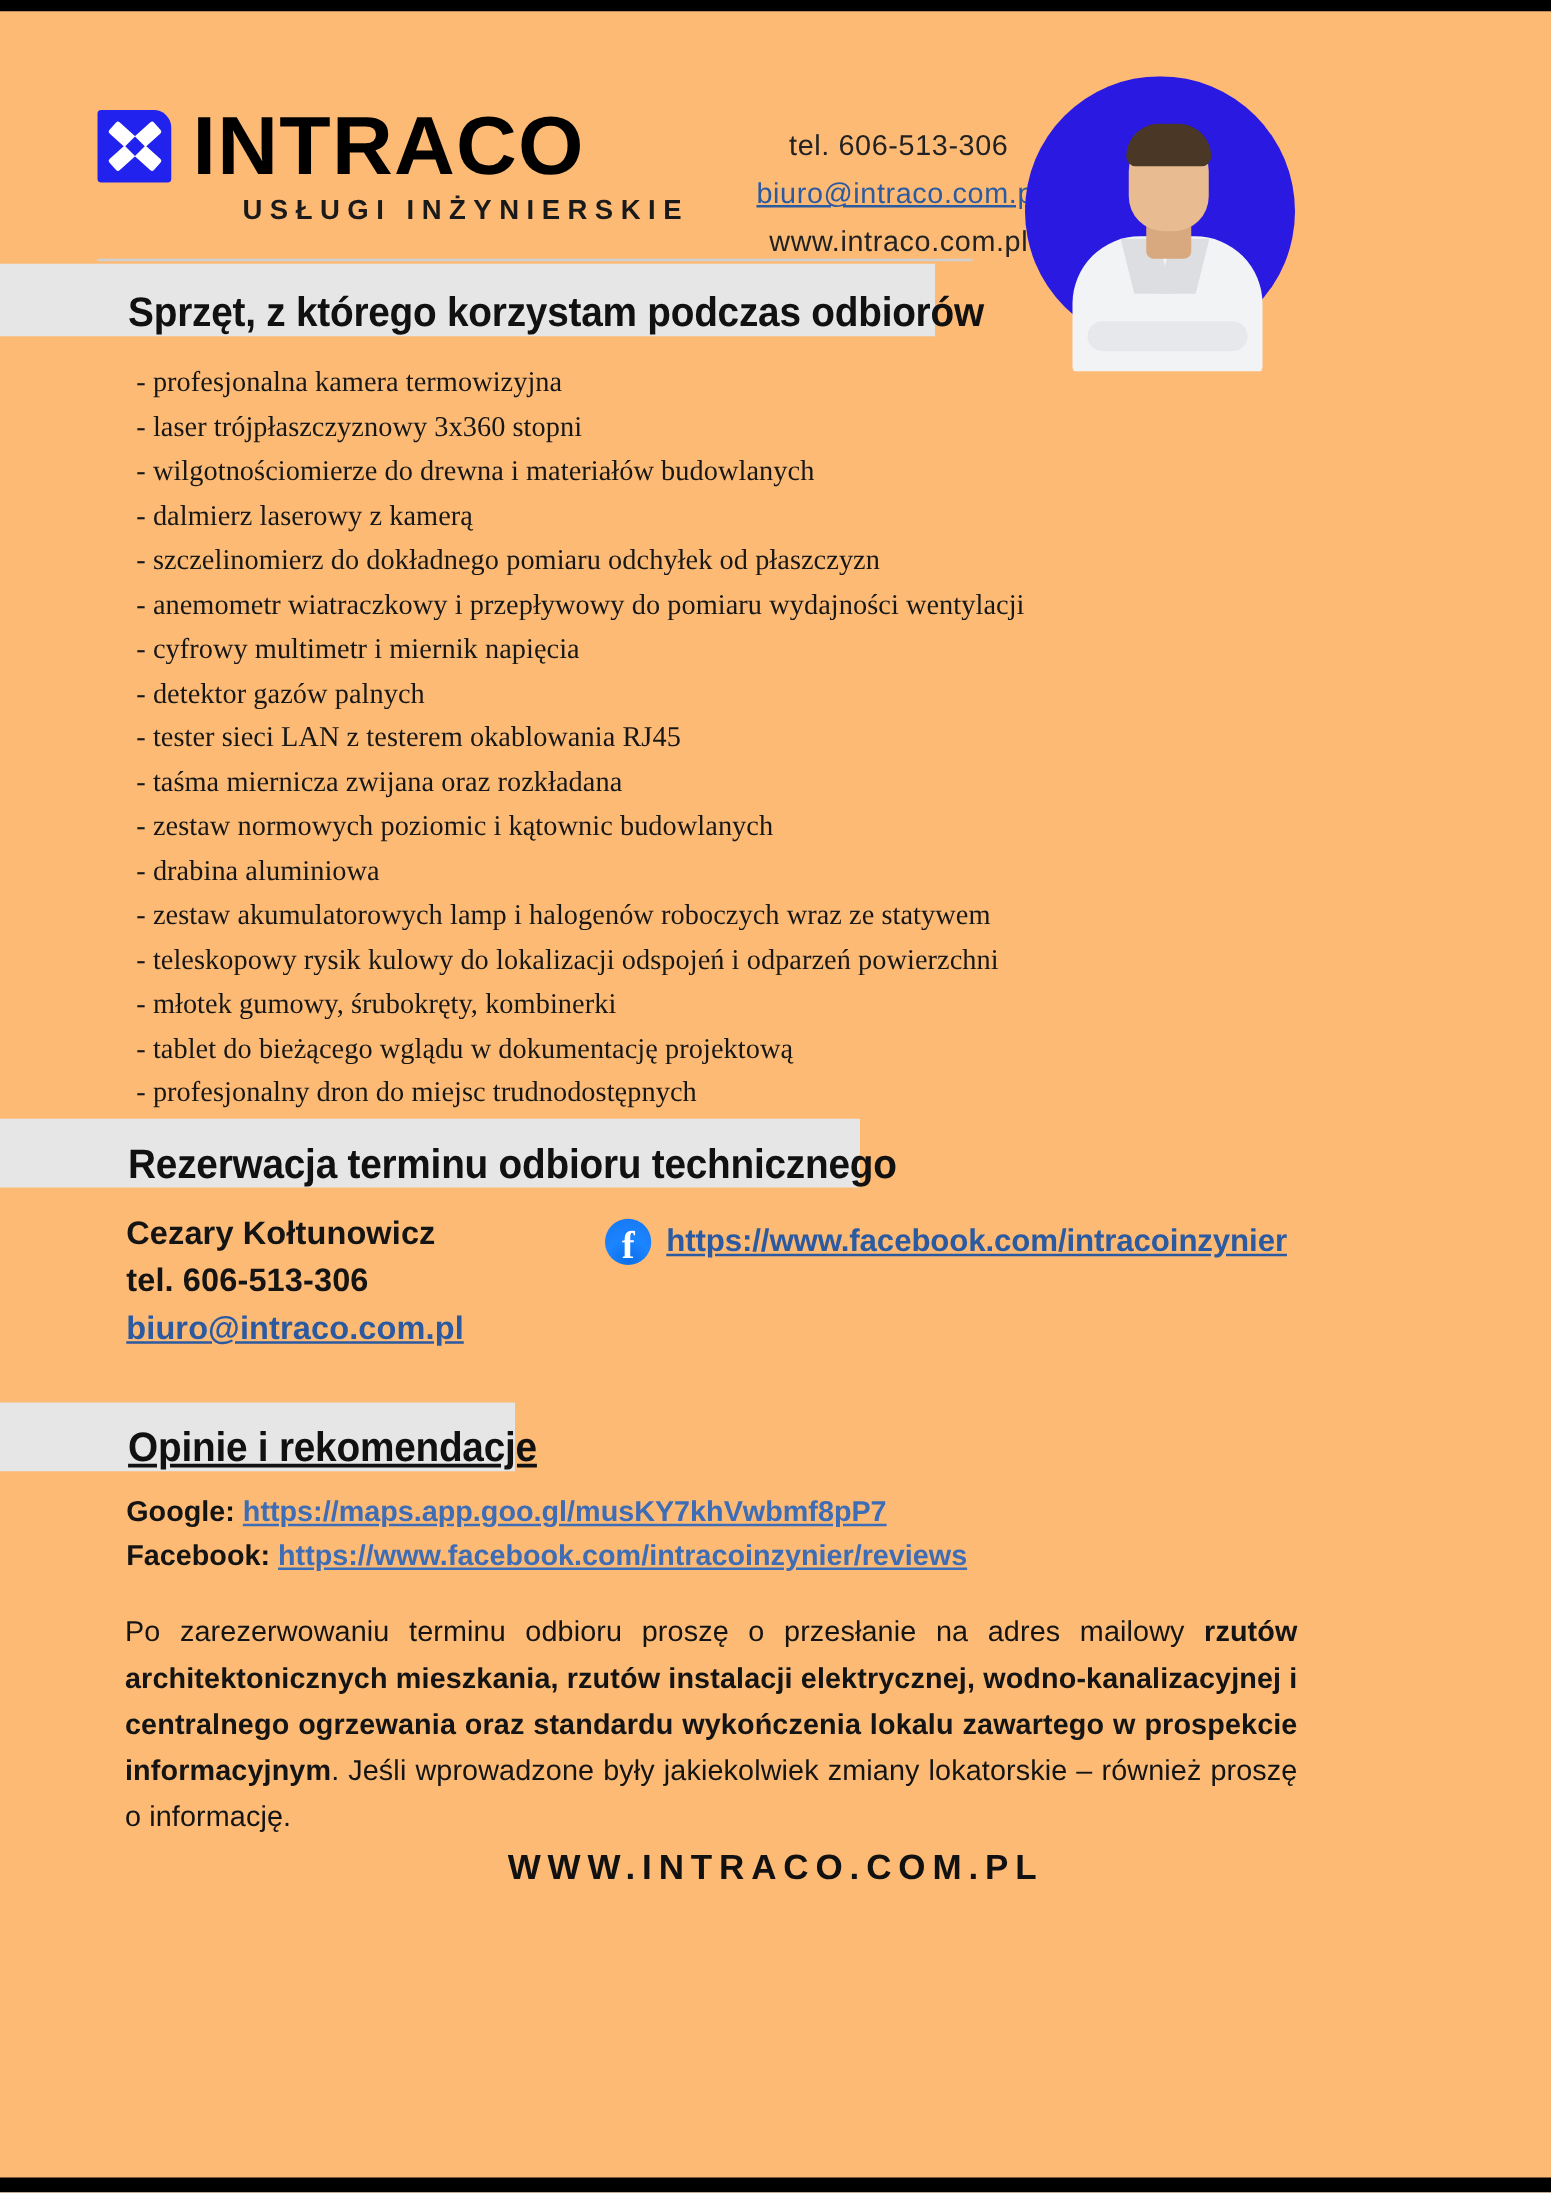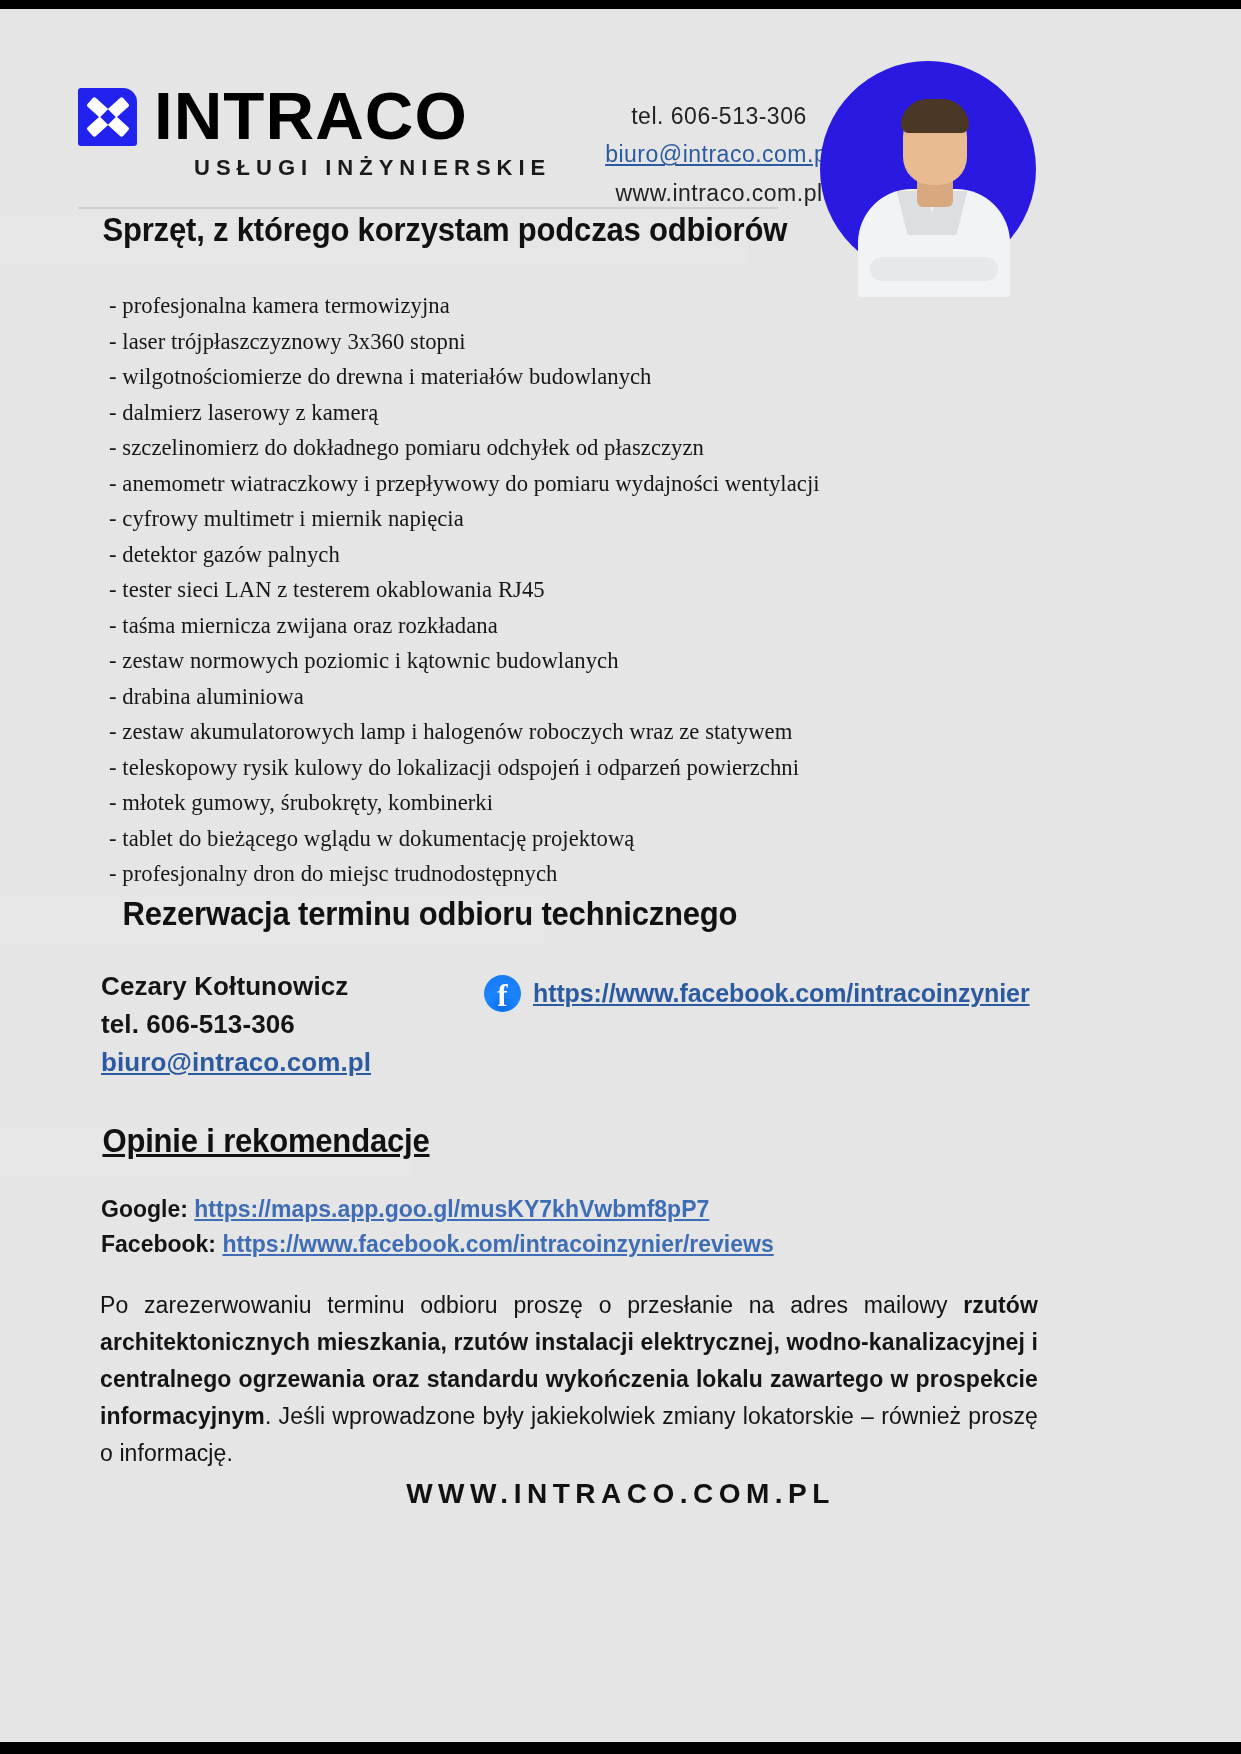"INTRACO" .page { background: #e5e5e5 -> #fdba74 }
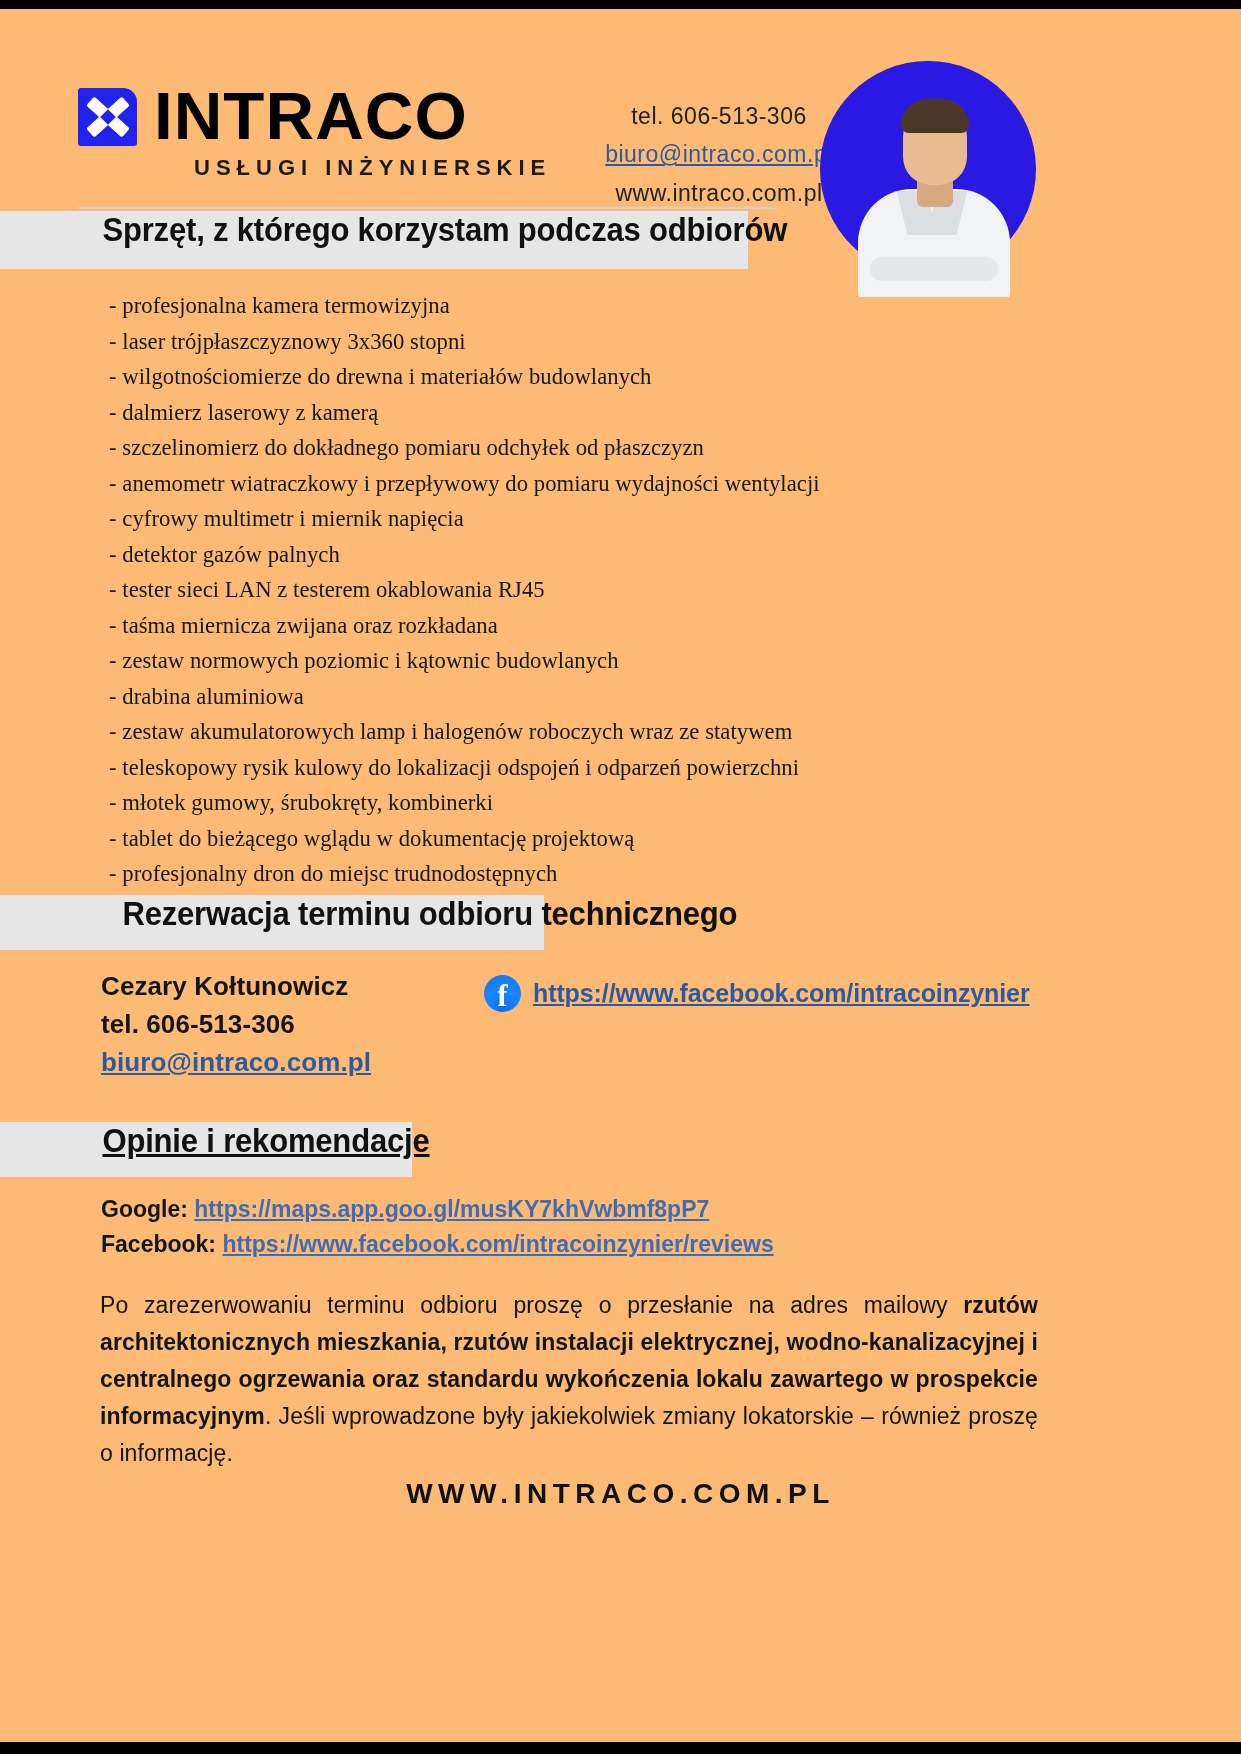"Sprzęt, z którego korzystam podczas" .section-bar { align-items: flex-start -> flex-end }
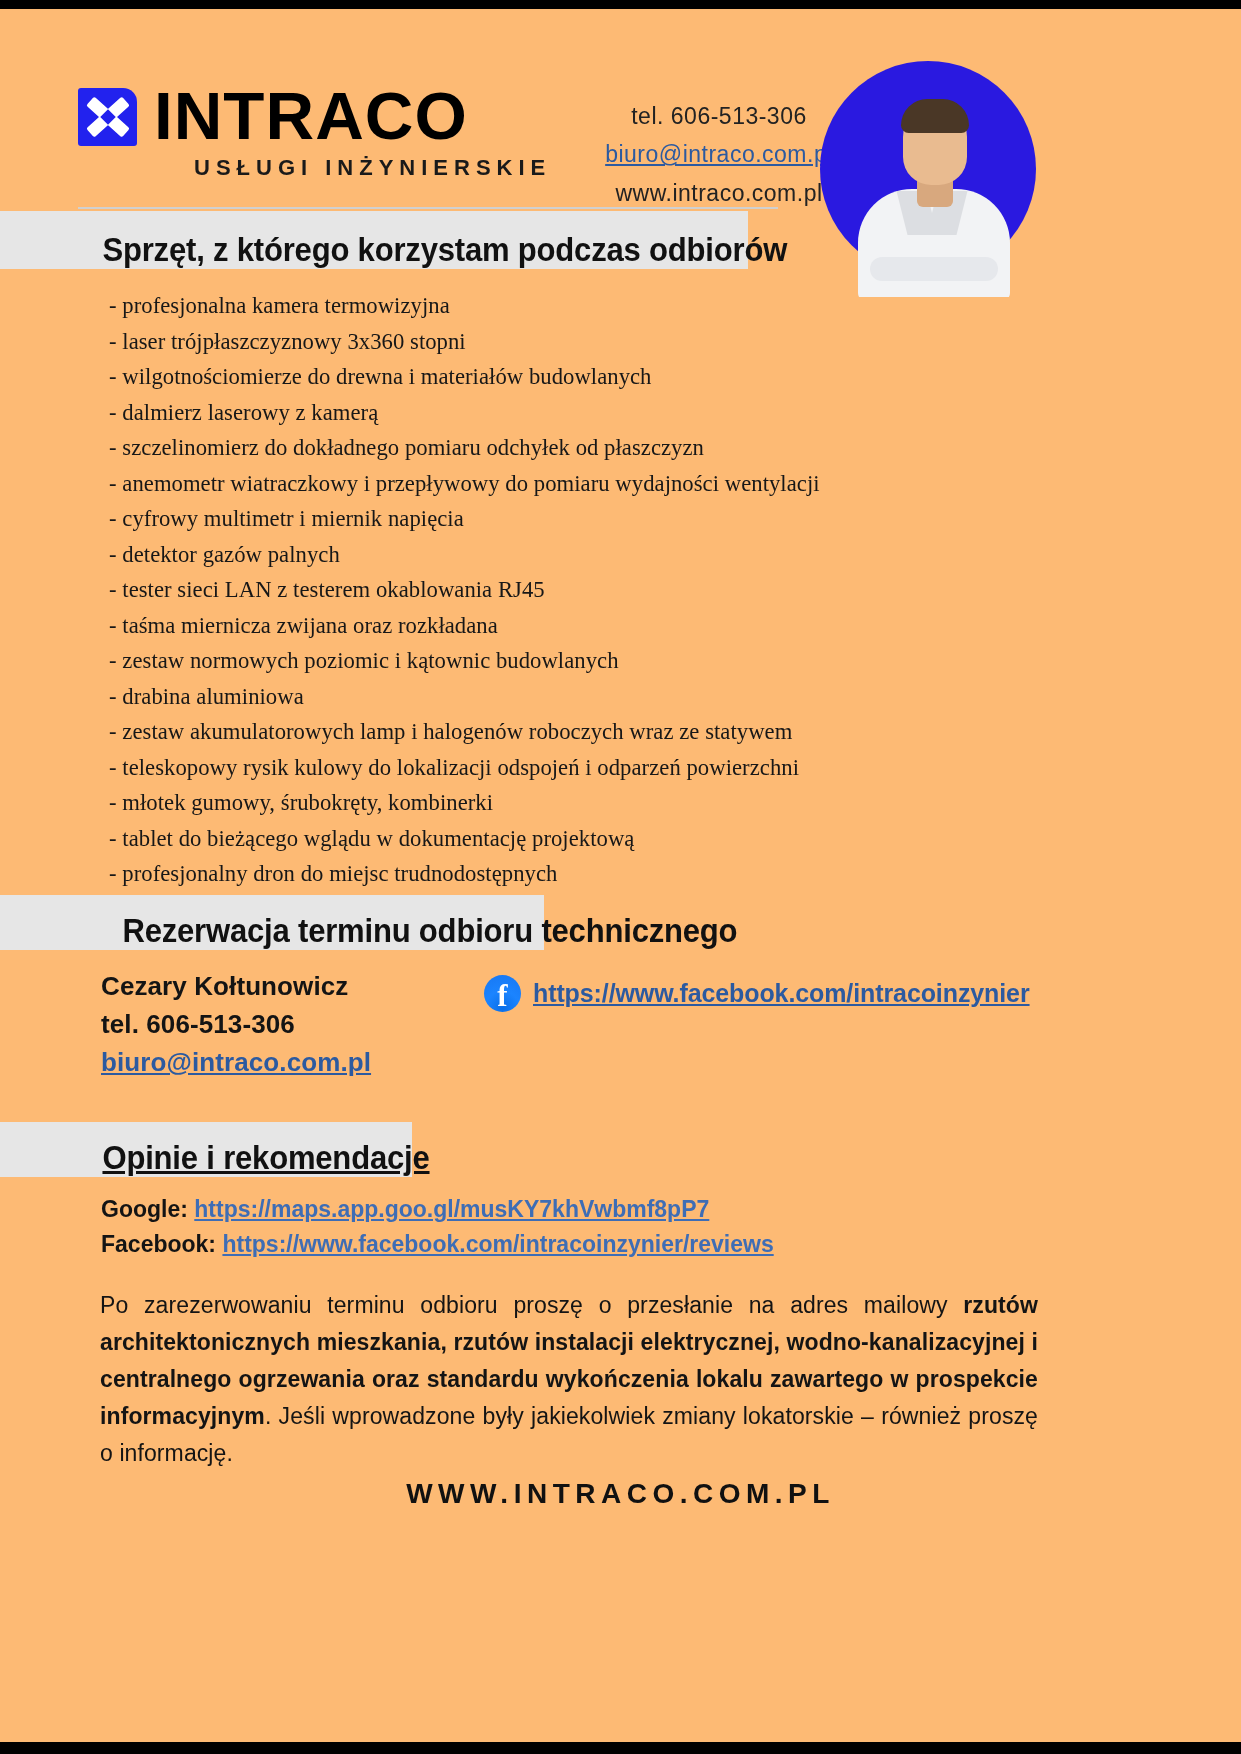"Rezerwacja terminu odbioru technicznego" #bar-rezerwacja { padding-left: 20px -> none; width: 544px -> 688px }
